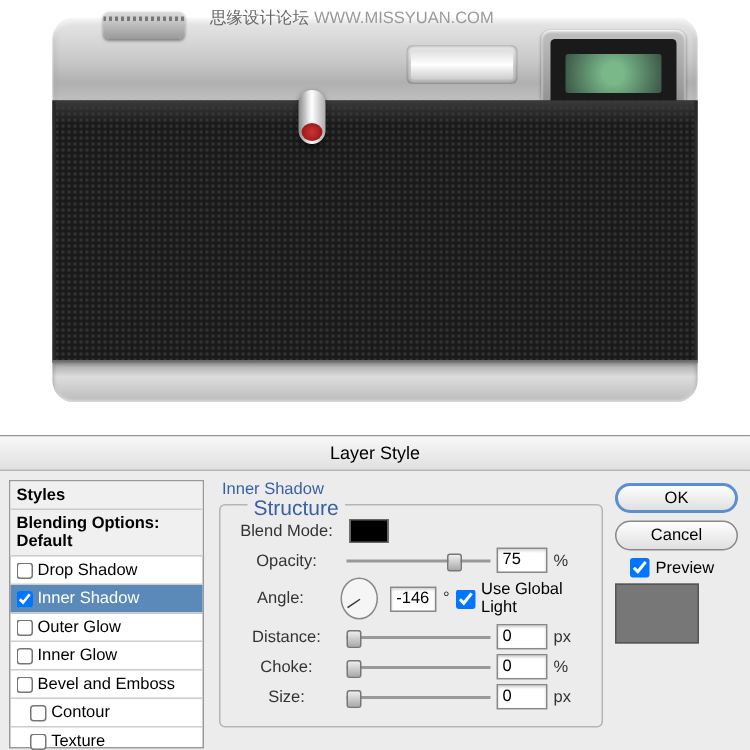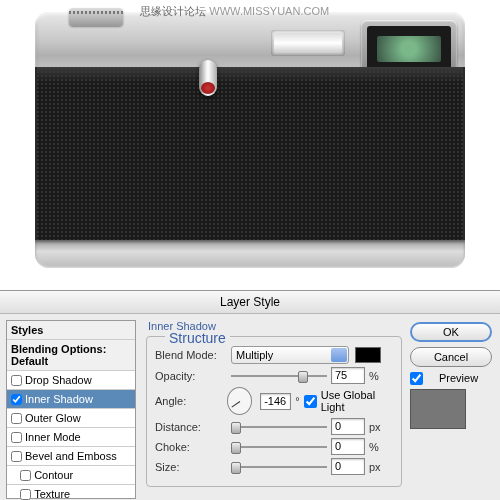"Blend Mode:" .flabel { text-align: left -> center }
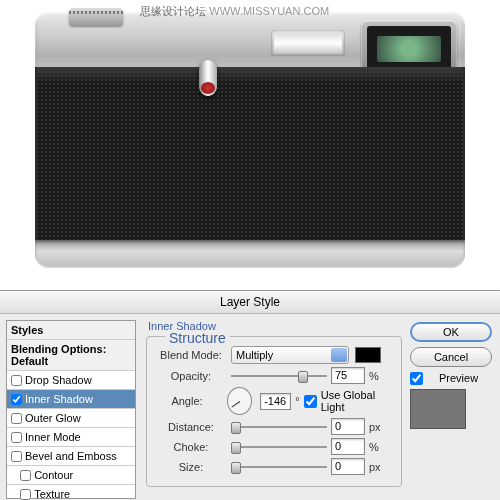"Multiply" div.select { html: <div> <span>Multiply</span> </div> -> none }
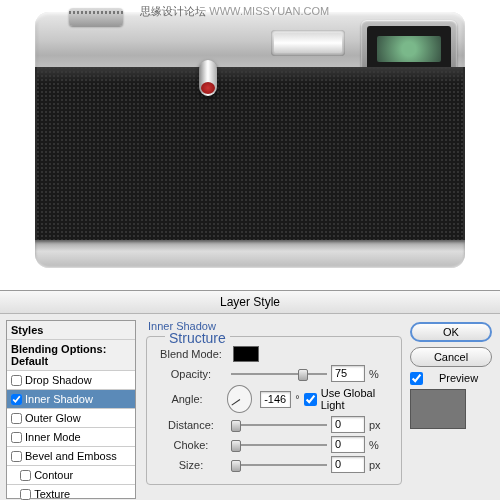"Preview" .prev-row { align-items: none -> center; gap: 16px -> 4px; margin: 2px 0 4px -> 2px 10px 4px }
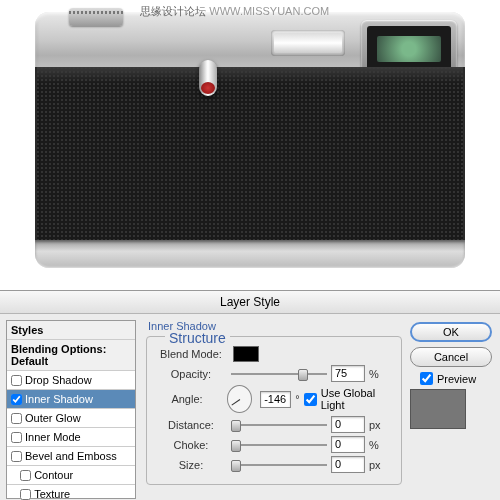"Inner Mode" span { text: Mode -> Glow }
